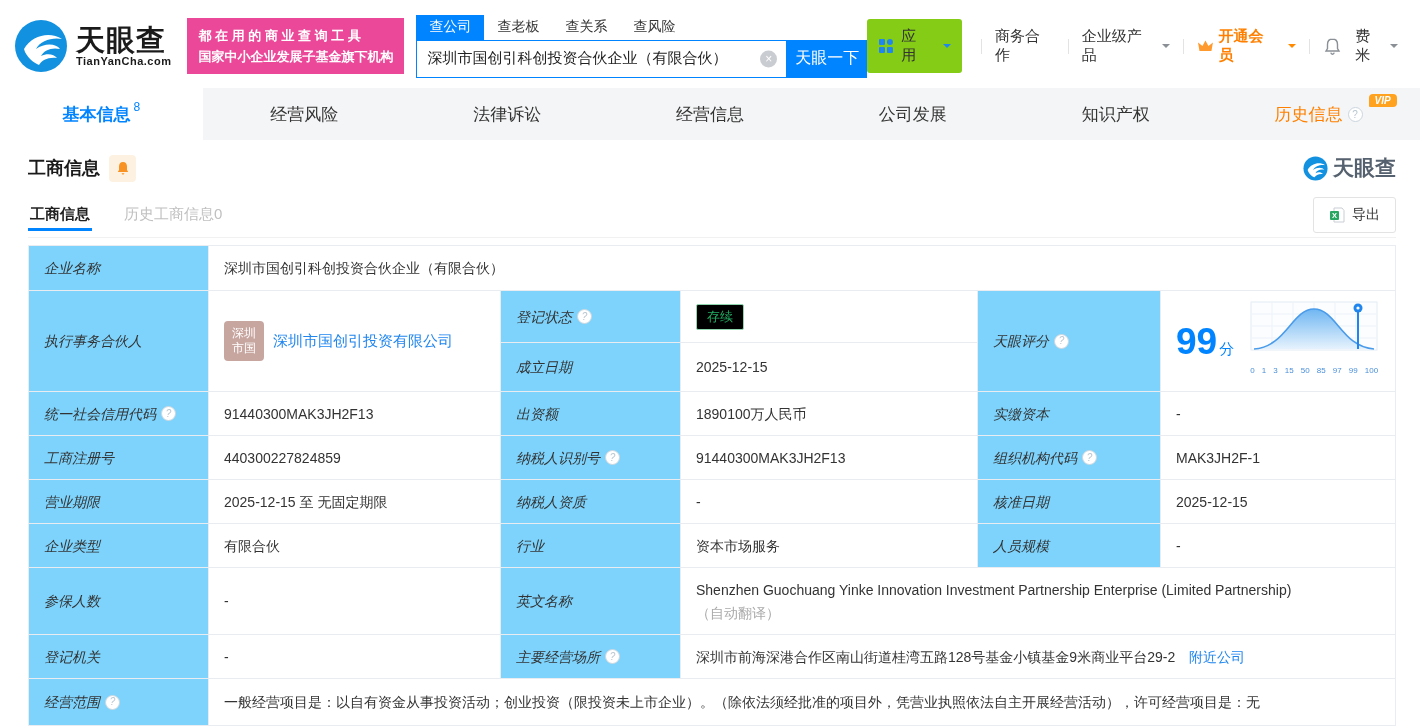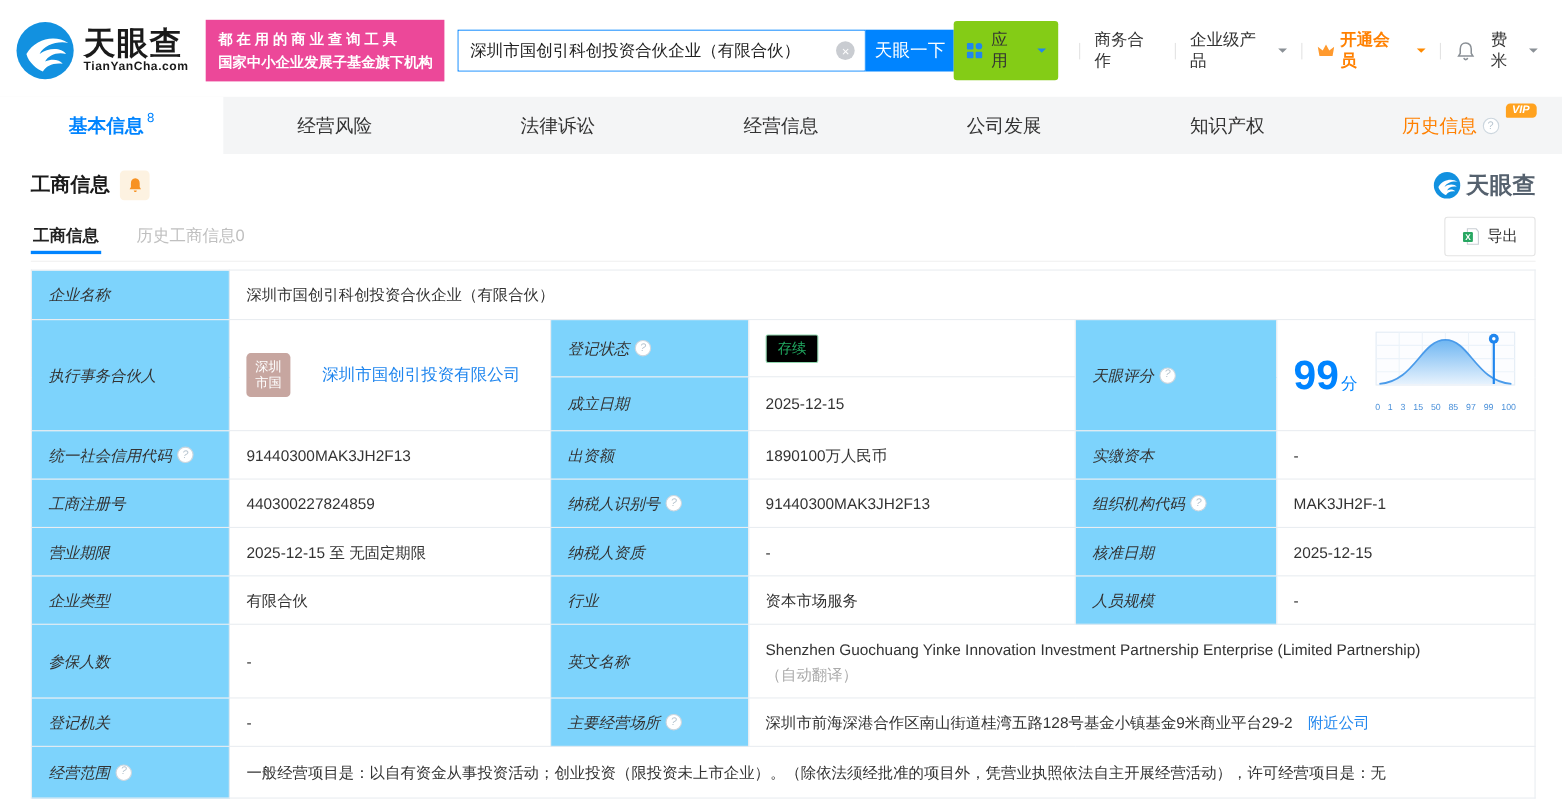"查公司" div.search-tabs { html: none -> <div> <span>查公司</span> <span>查老板</span> <span>查关系</span> <span>查风险</span> </div> }
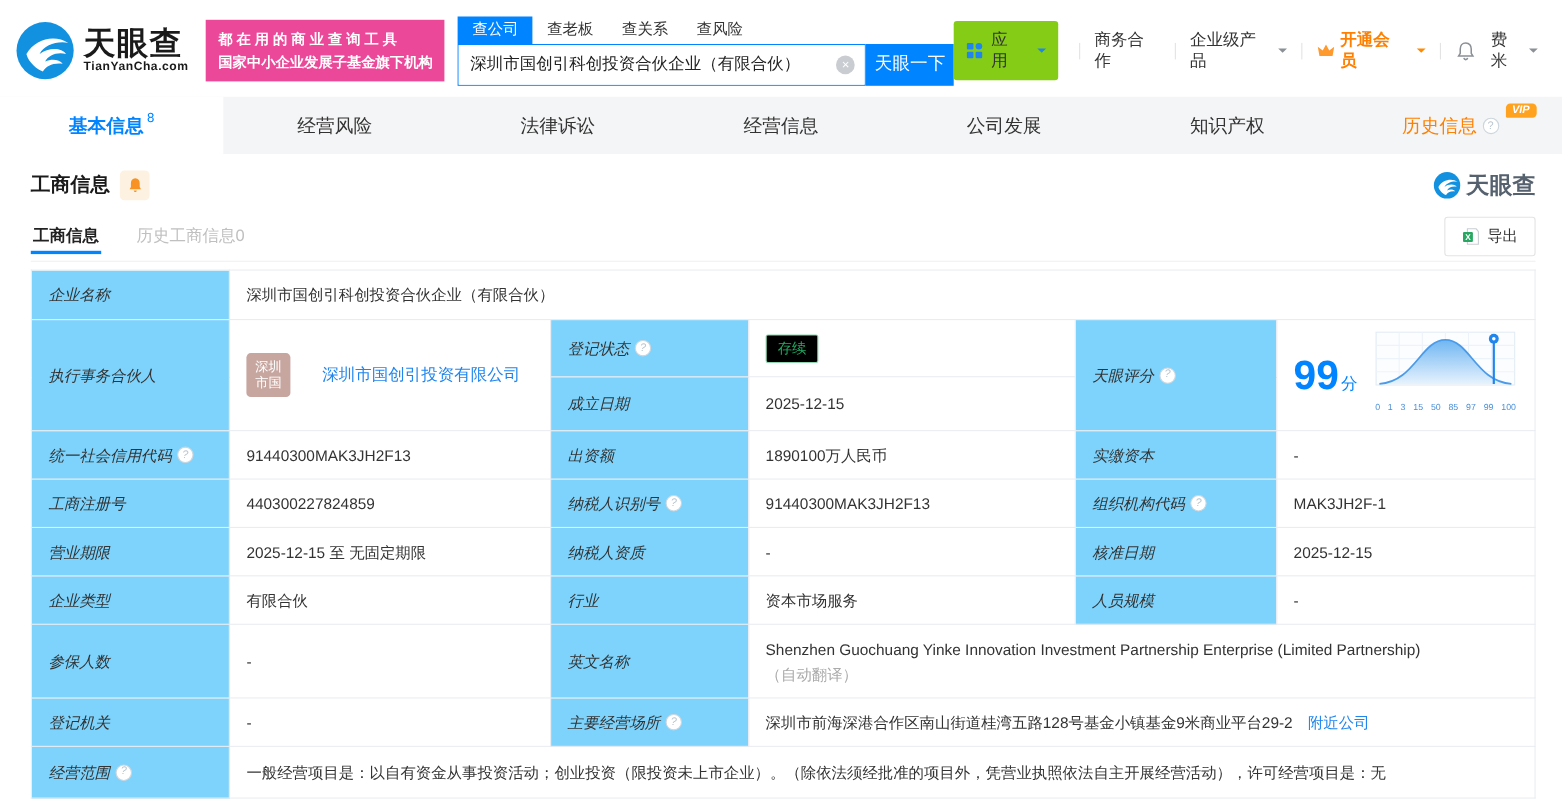"深圳" .partner { gap: 29px -> 9px }
